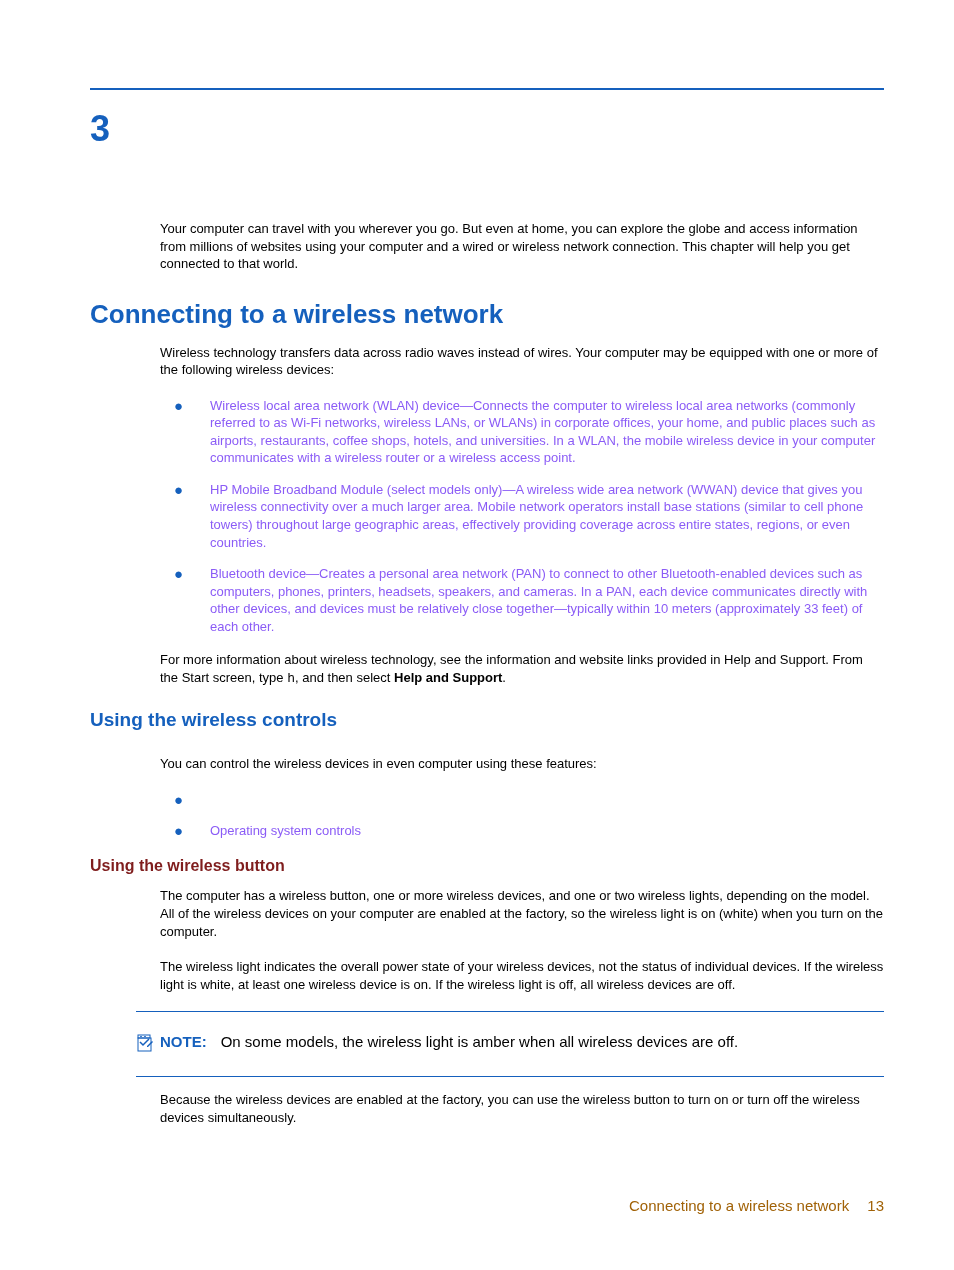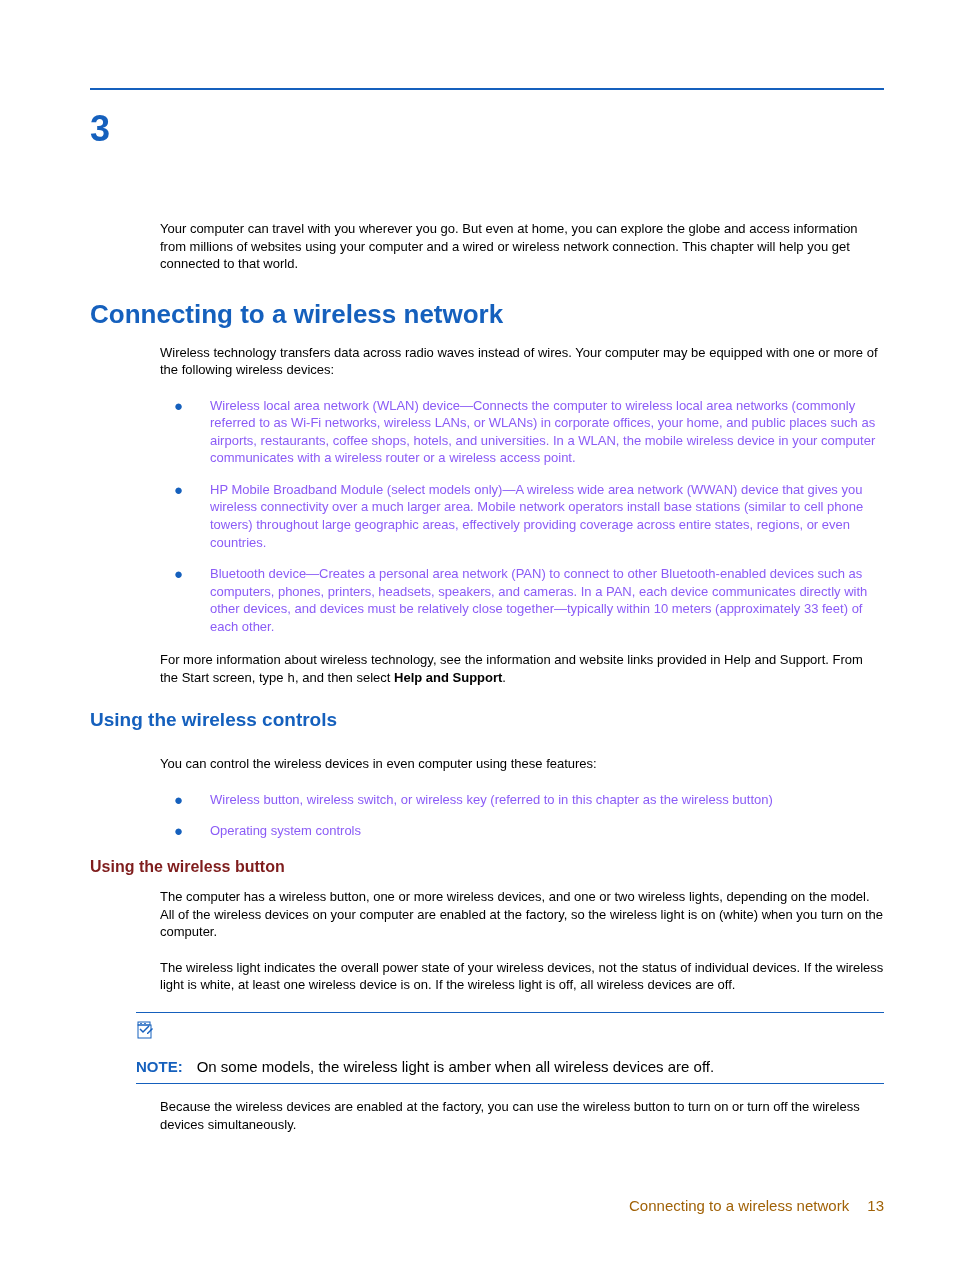"Wireless button, wireless switch, or" span.bullet-text { html: <span>Wireless button, wireless switch, or wireless key (referred to in this chapter as the wireless button)</span> -> none }
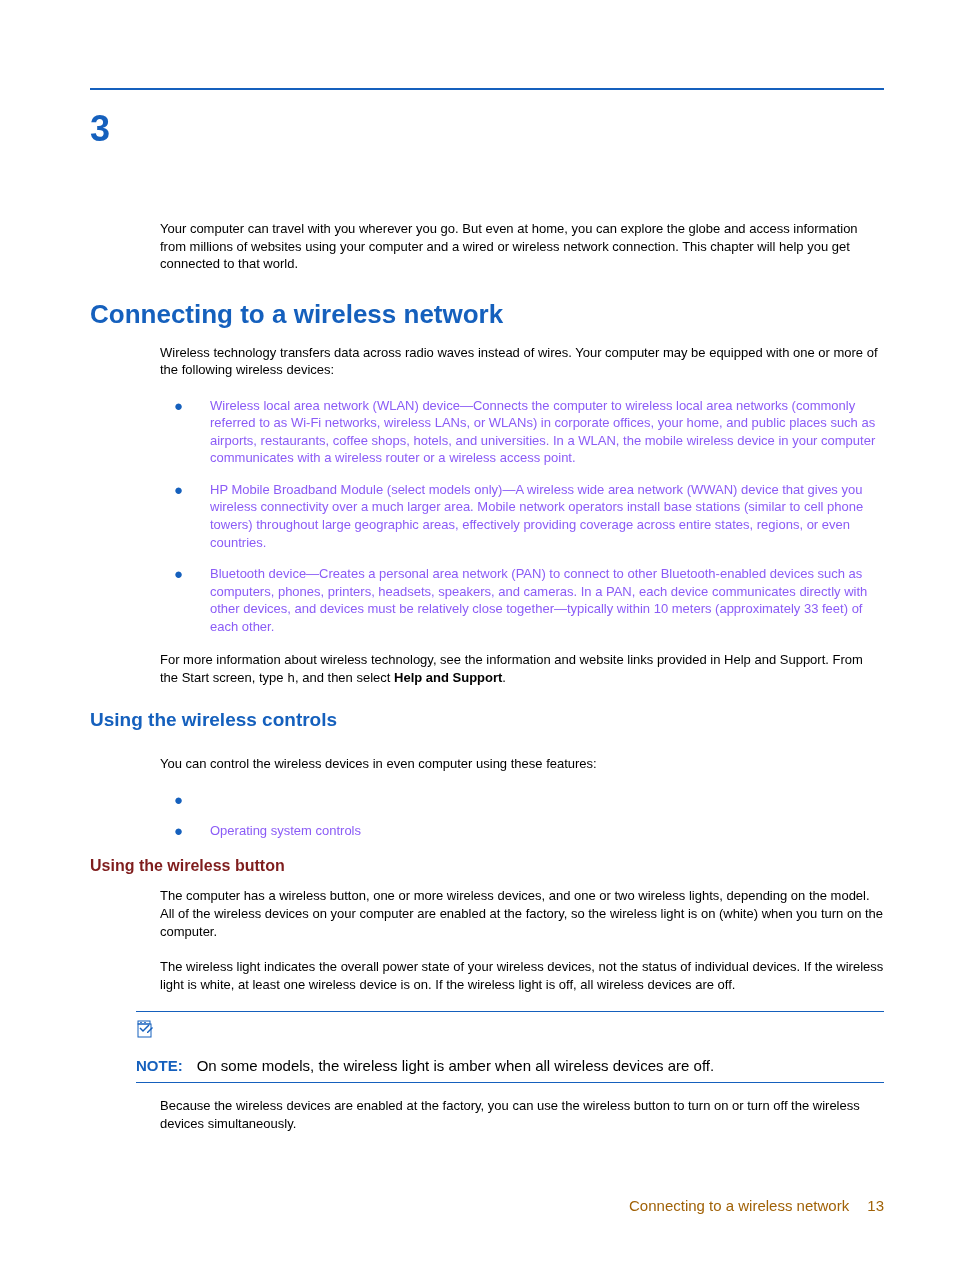"NOTE: On some models, the" .note-block { flex-direction: column -> none; gap: 14px -> 6px; padding: 6px 0 -> 20px 0 }
